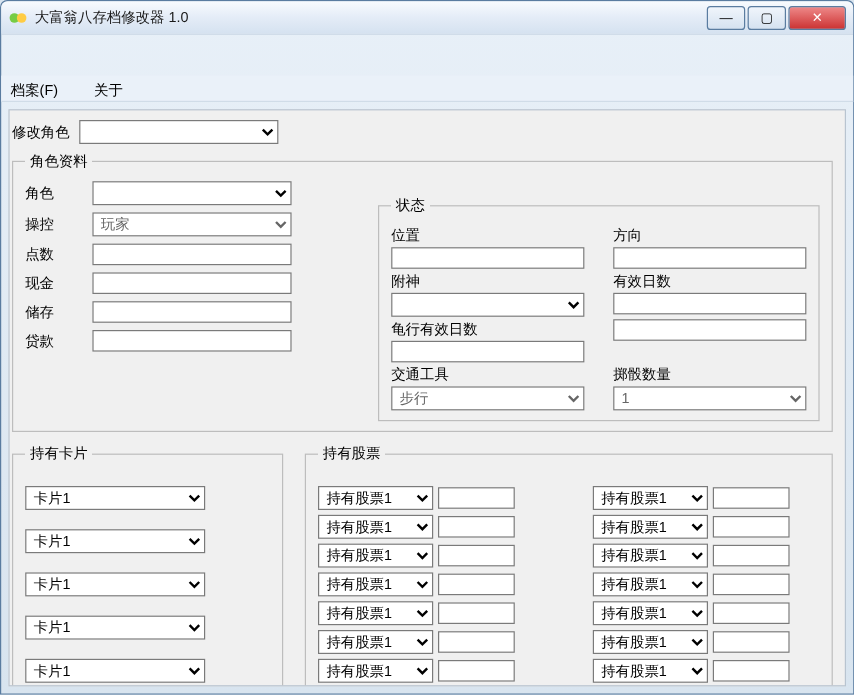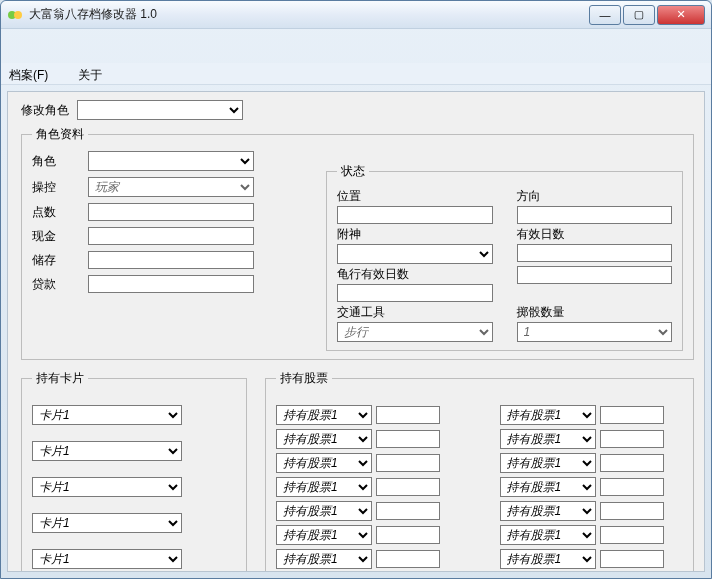"修改角色" .client { padding: 8px 10px 6px 13px -> 8px 10px 6px 2px }
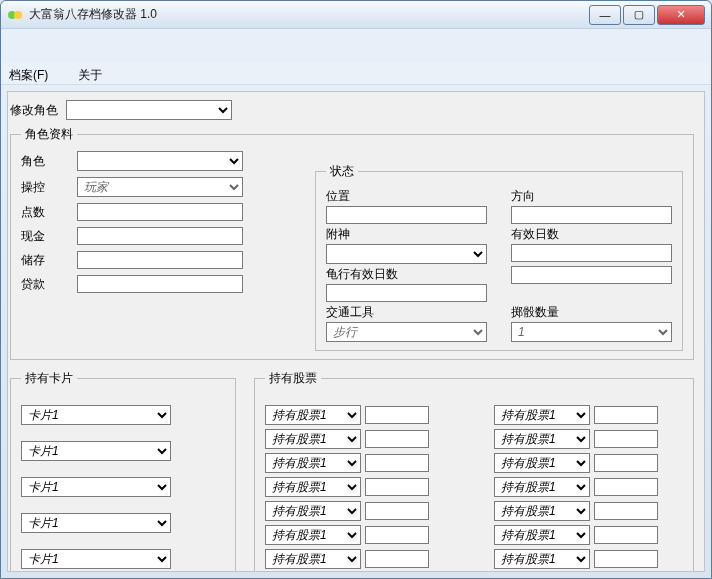"玩家" select.combo, input.txt { font-style: italic -> none }
